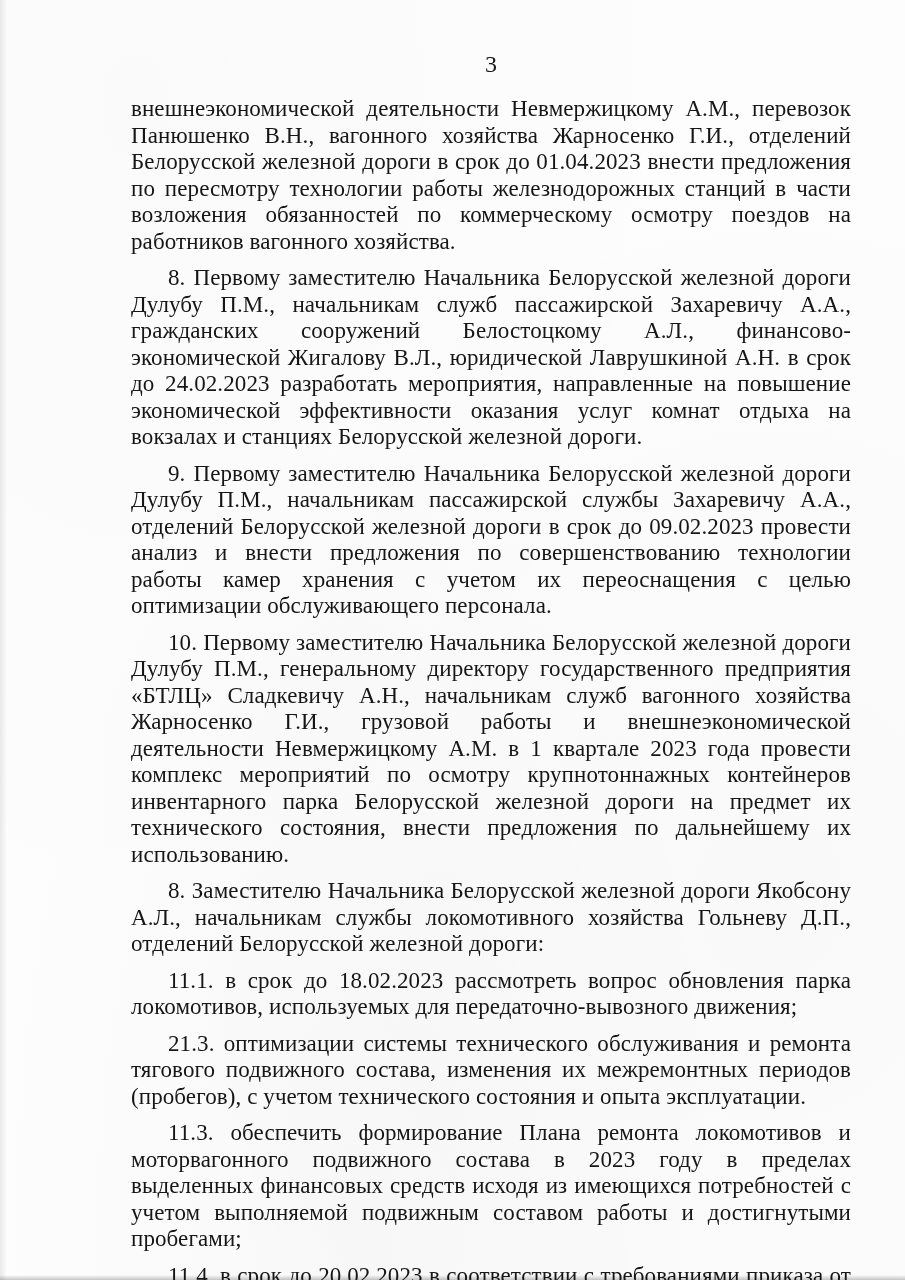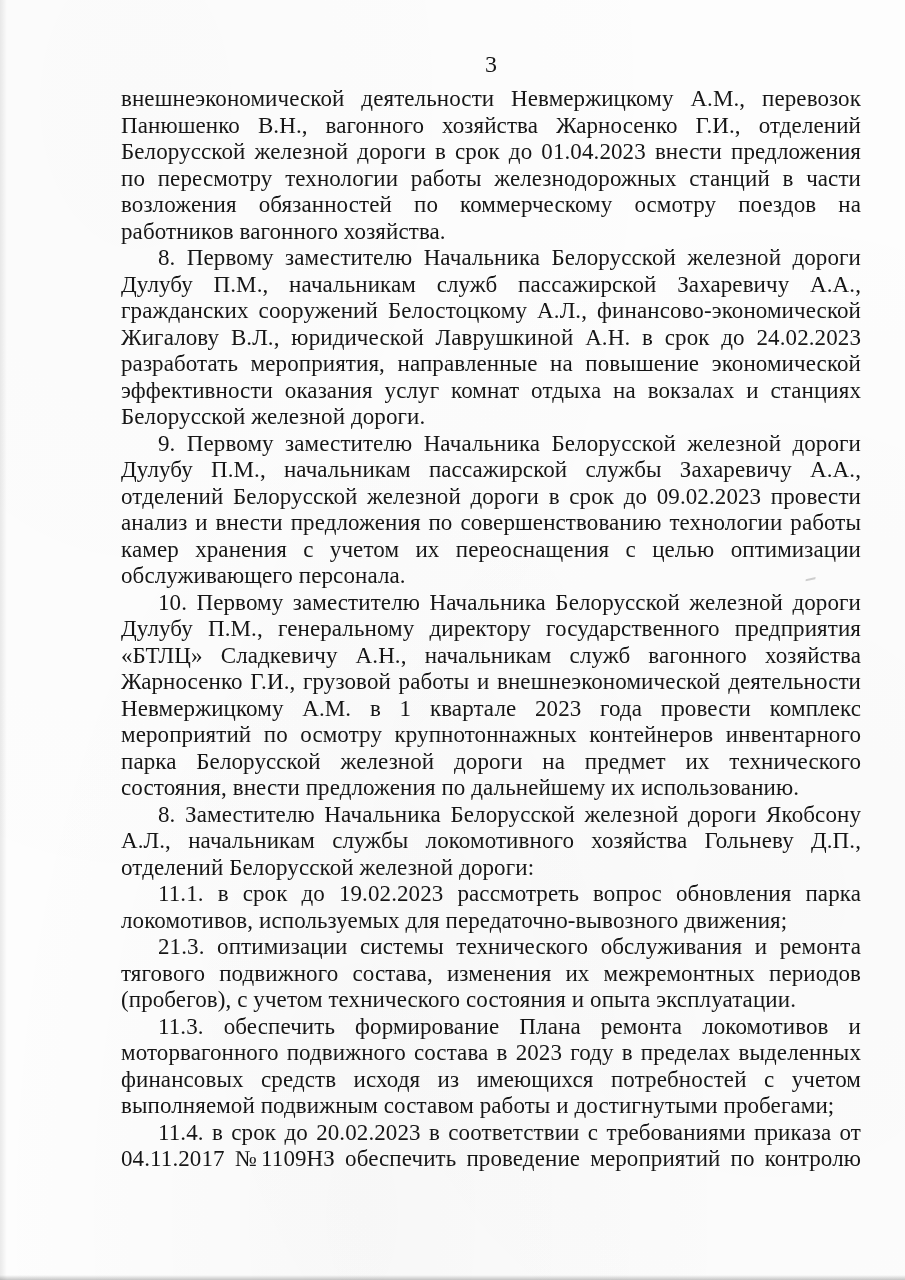"внешнеэкономической деятельности" .para { margin: 0 -> 10px }
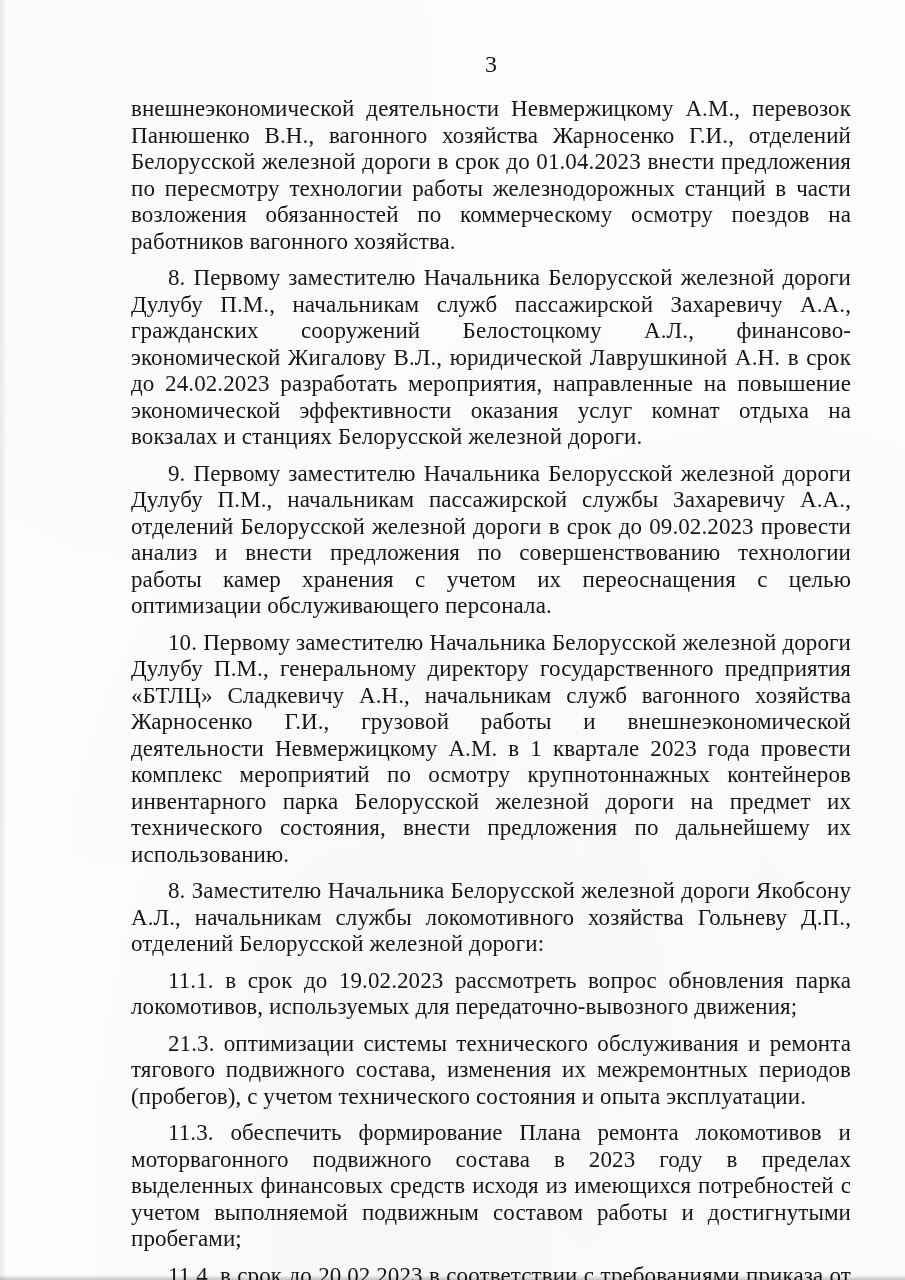"11.1. в срок до 19.02.2023" p.para { text: 19.02.2023 -> 18.02.2023 }
